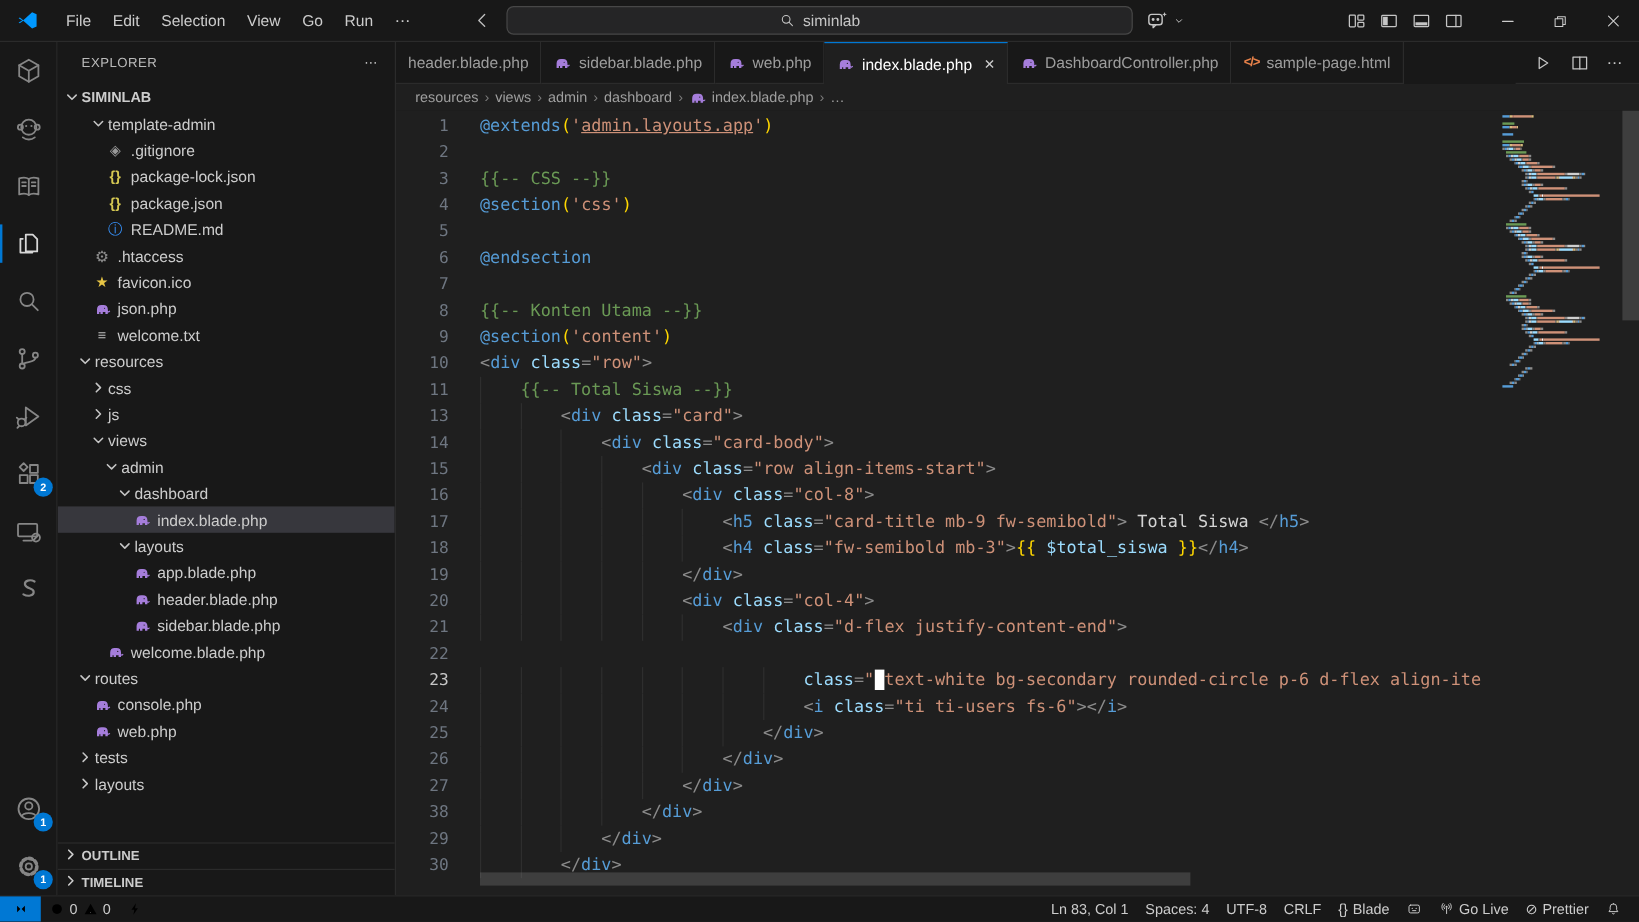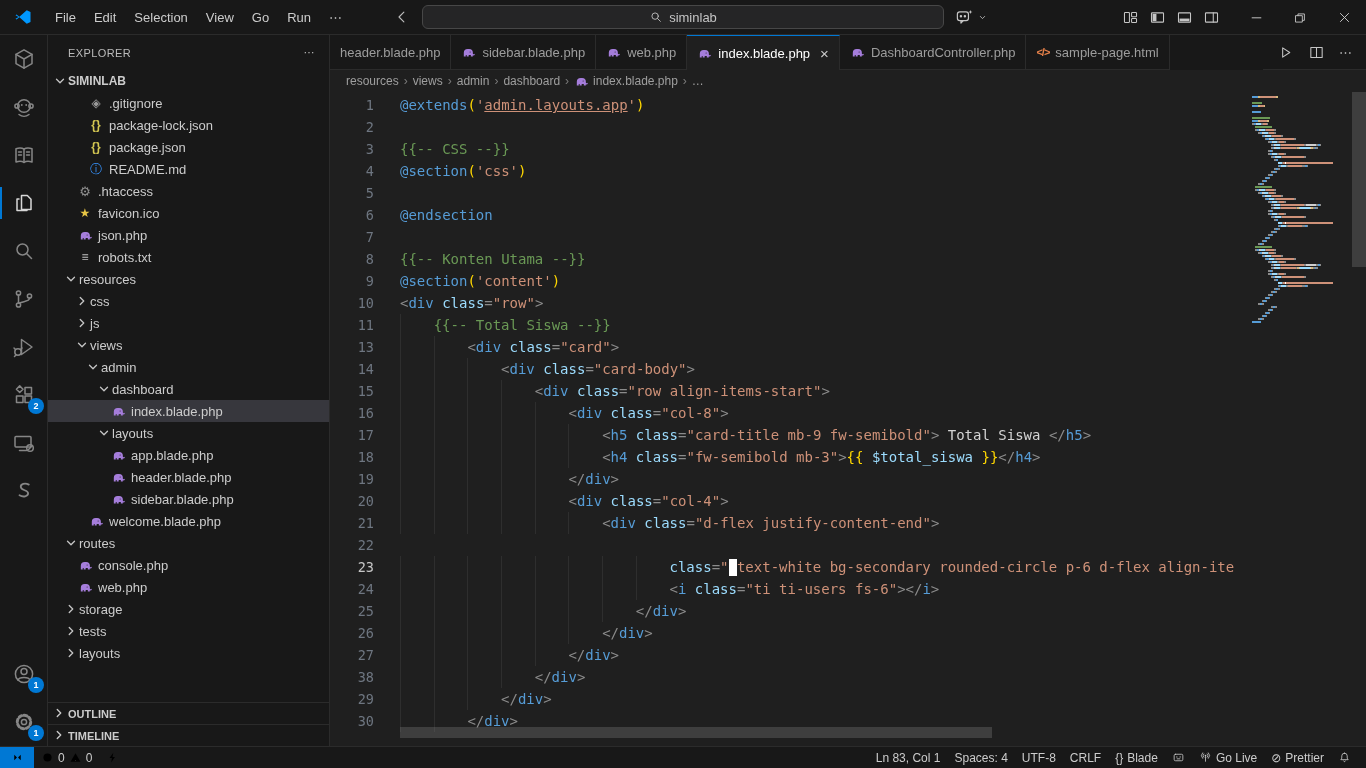"template-admin" div.trow { html: none -> <div> <span> <svg> <use></use> </svg> </span> <span>template-admin</span> </div> }
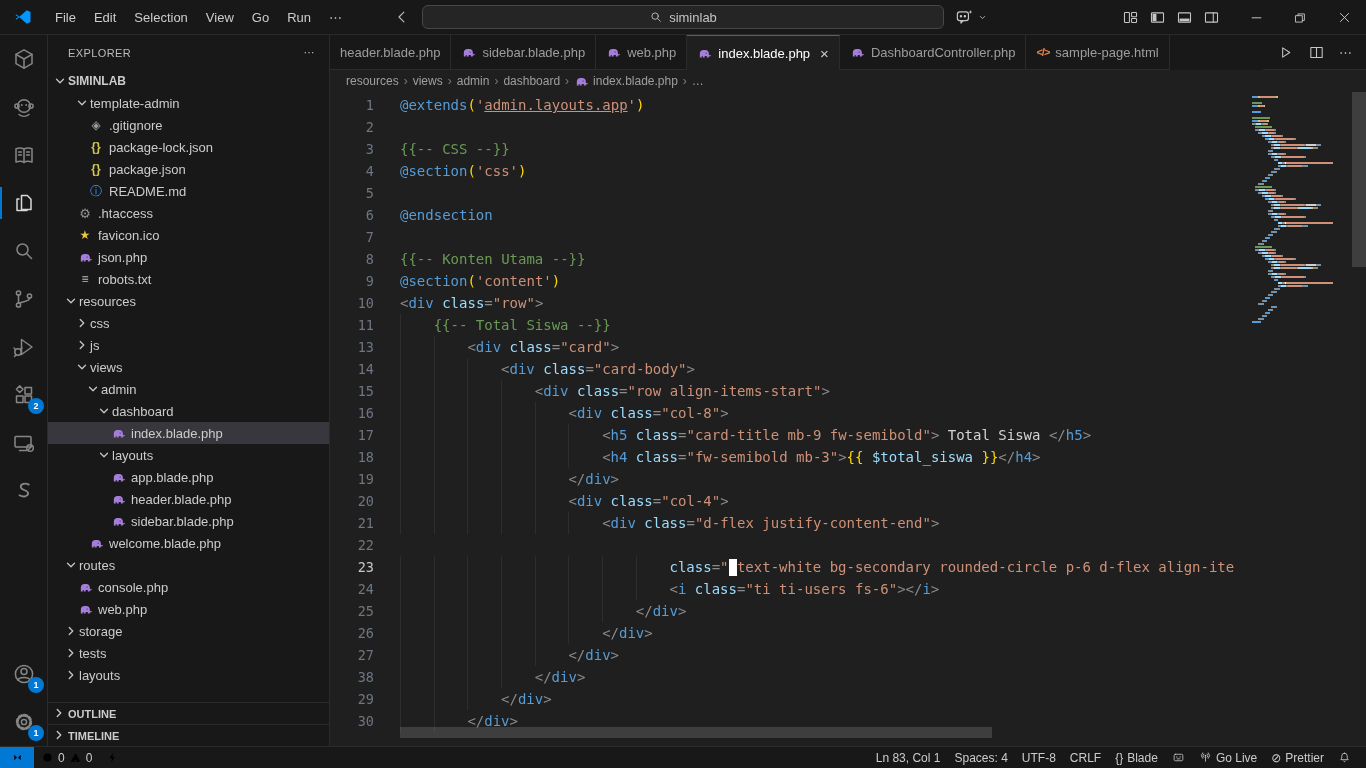"robots.txt" span { text: robots.txt -> welcome.txt }
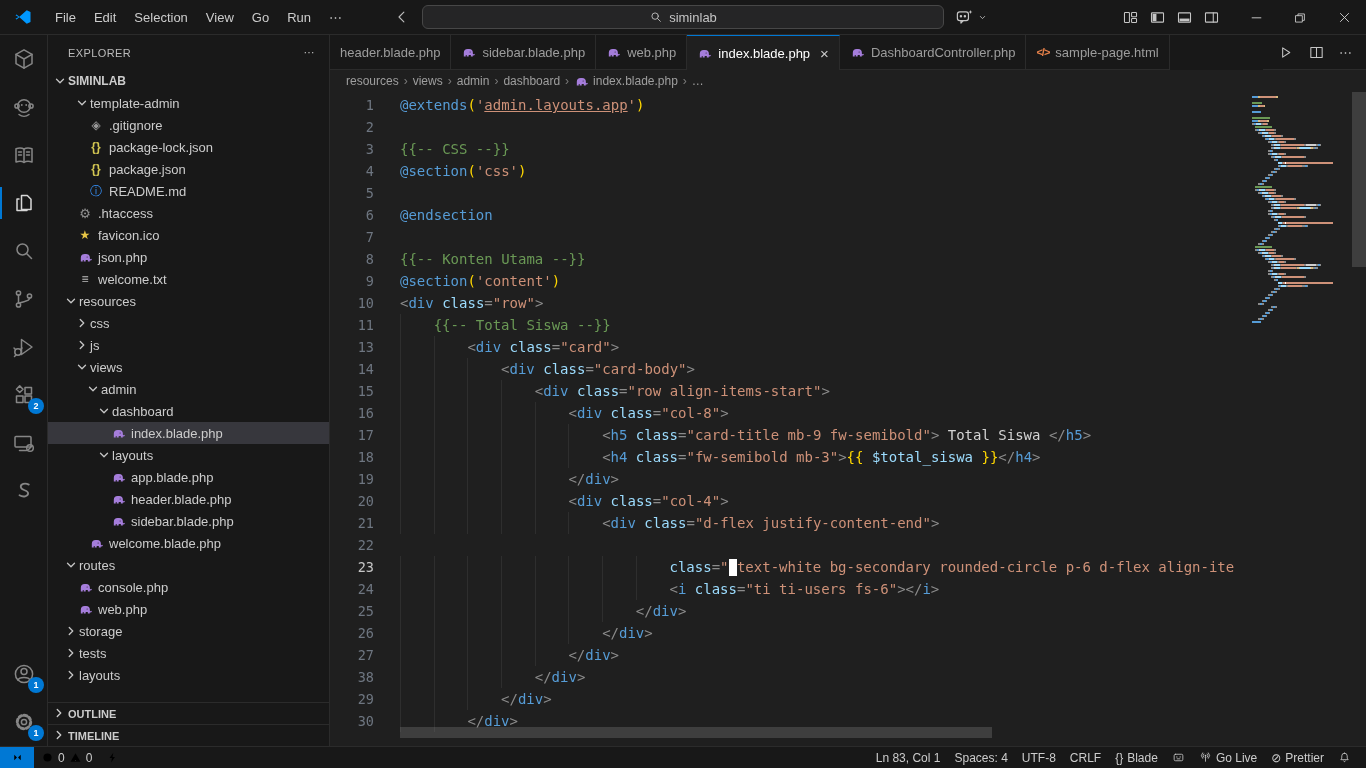"storage" div.trow { html: <div> <span> <svg> <use></use> </svg> </span> <span>storage</span> </div> -> none }
